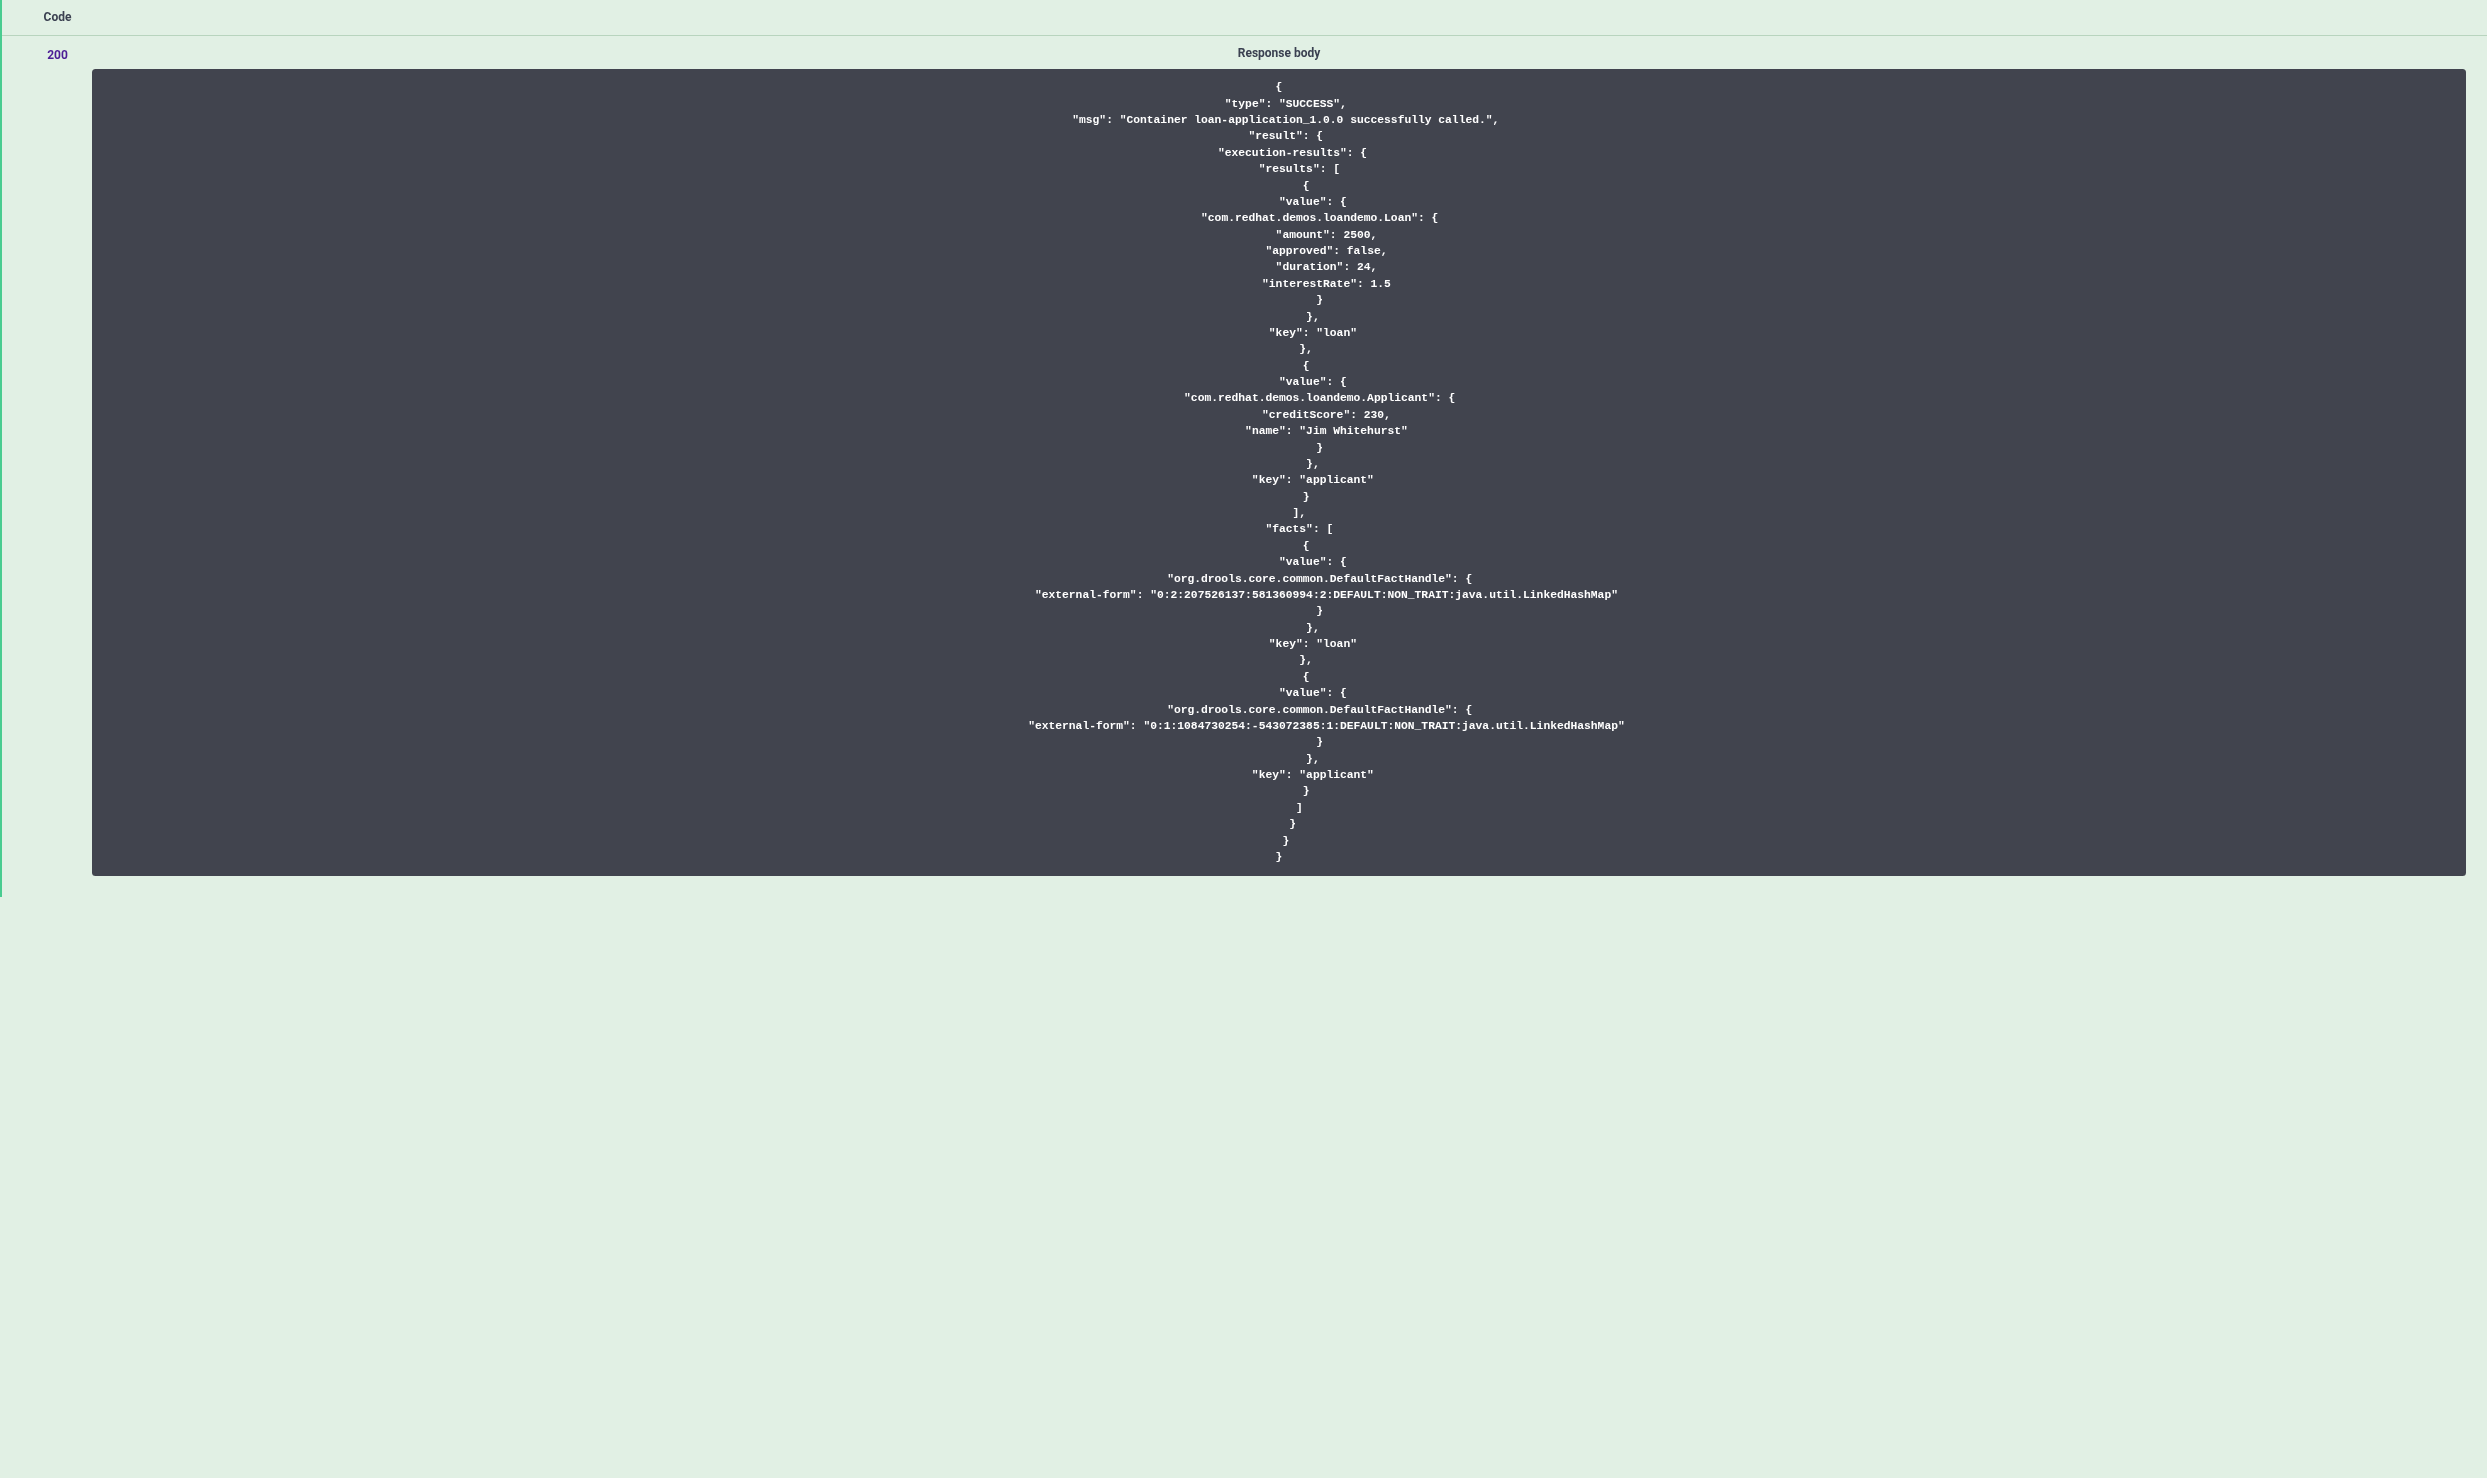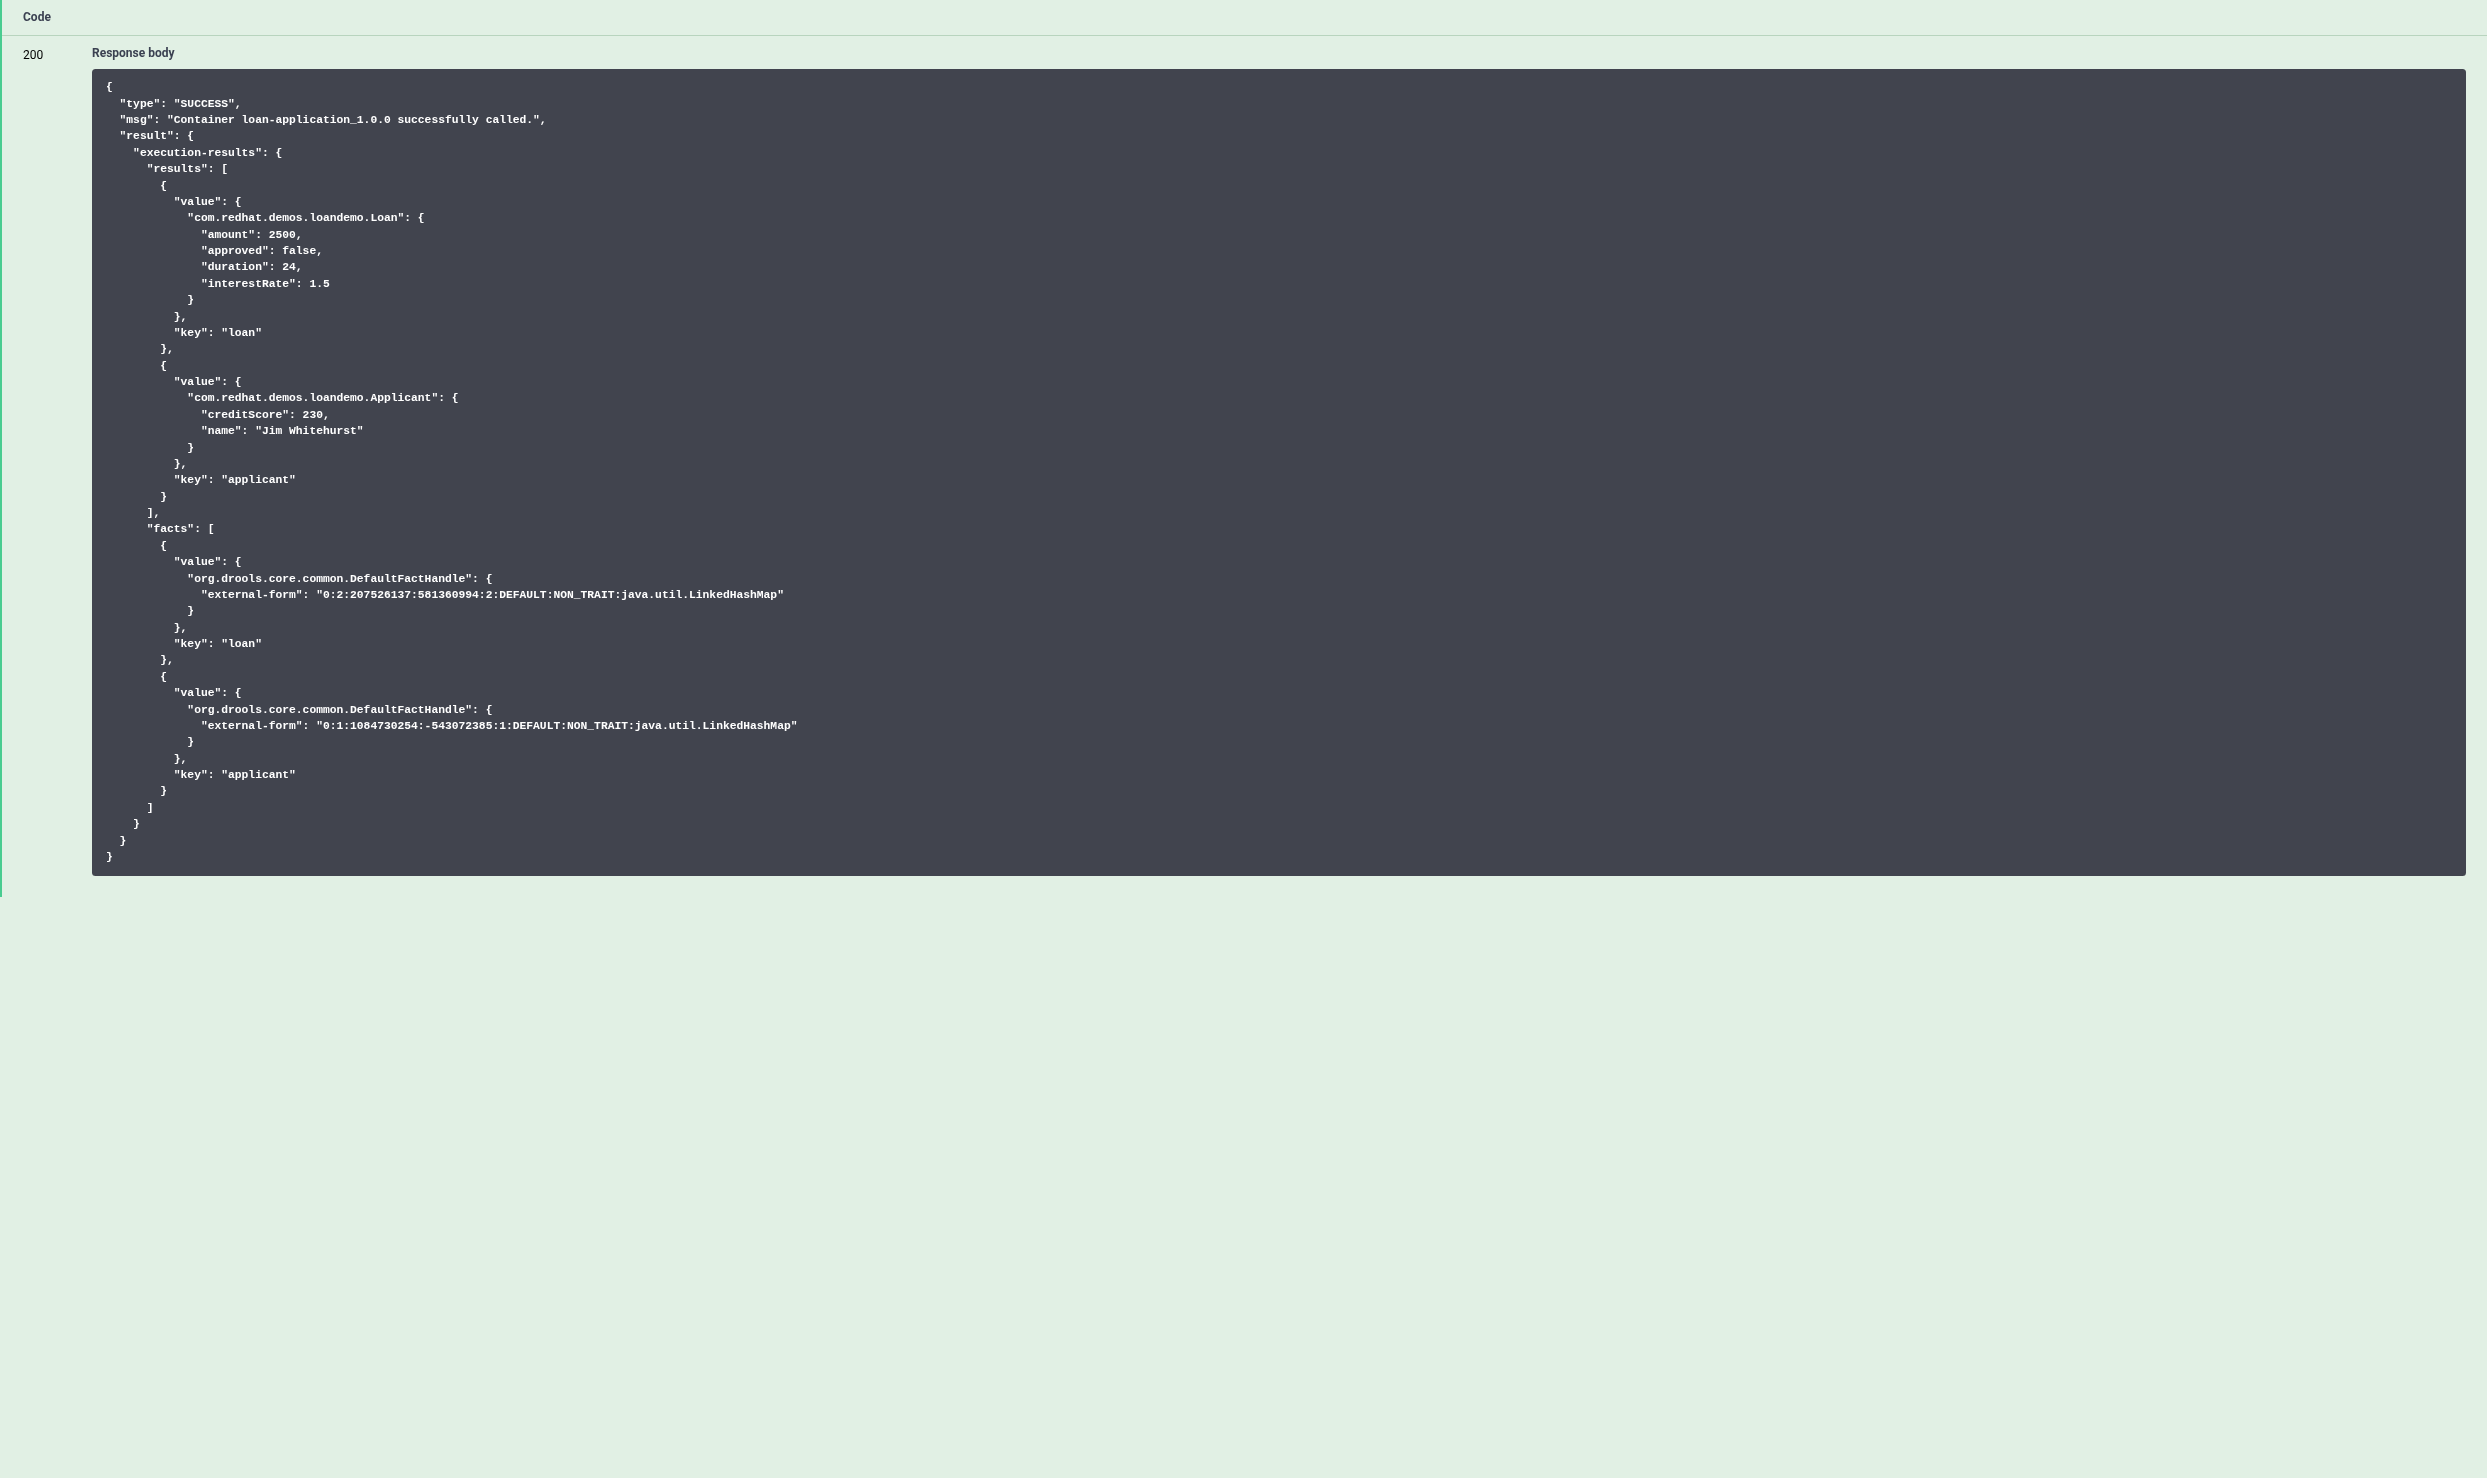"Code" * { text-align: none -> center }
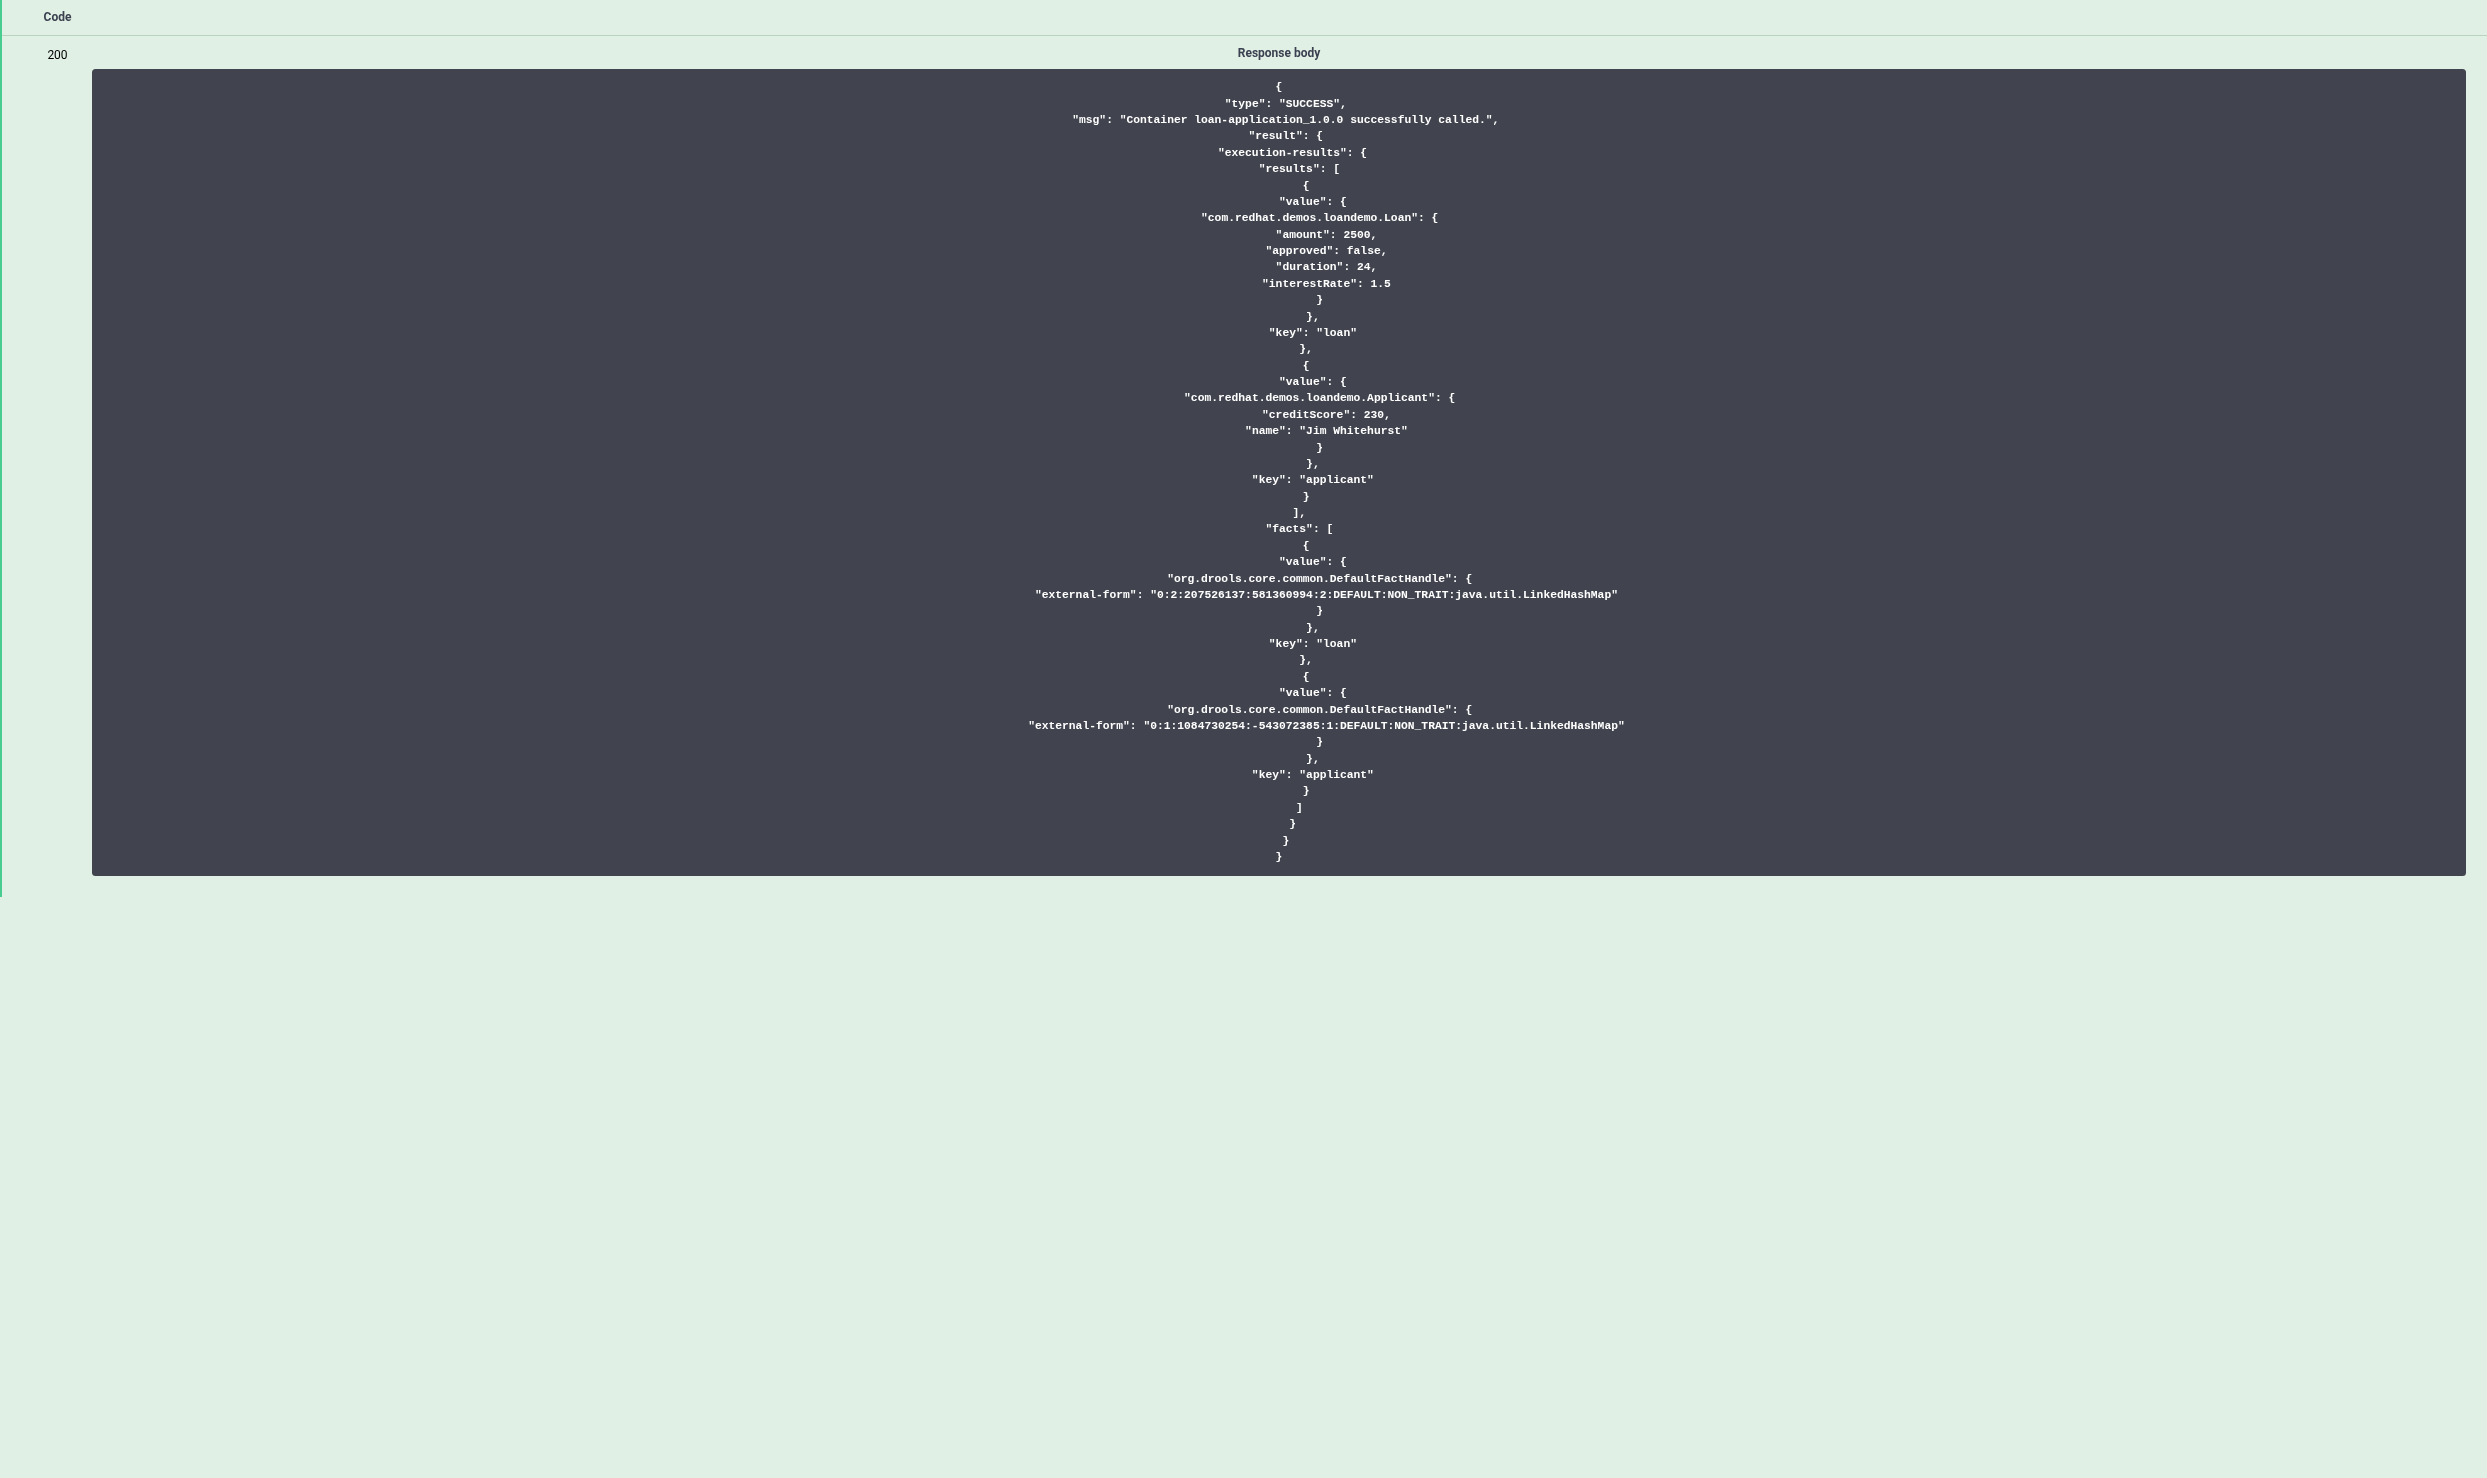"200" .status-code { color: #000000 -> #4c1d95; font-weight: 400 -> 700 }
